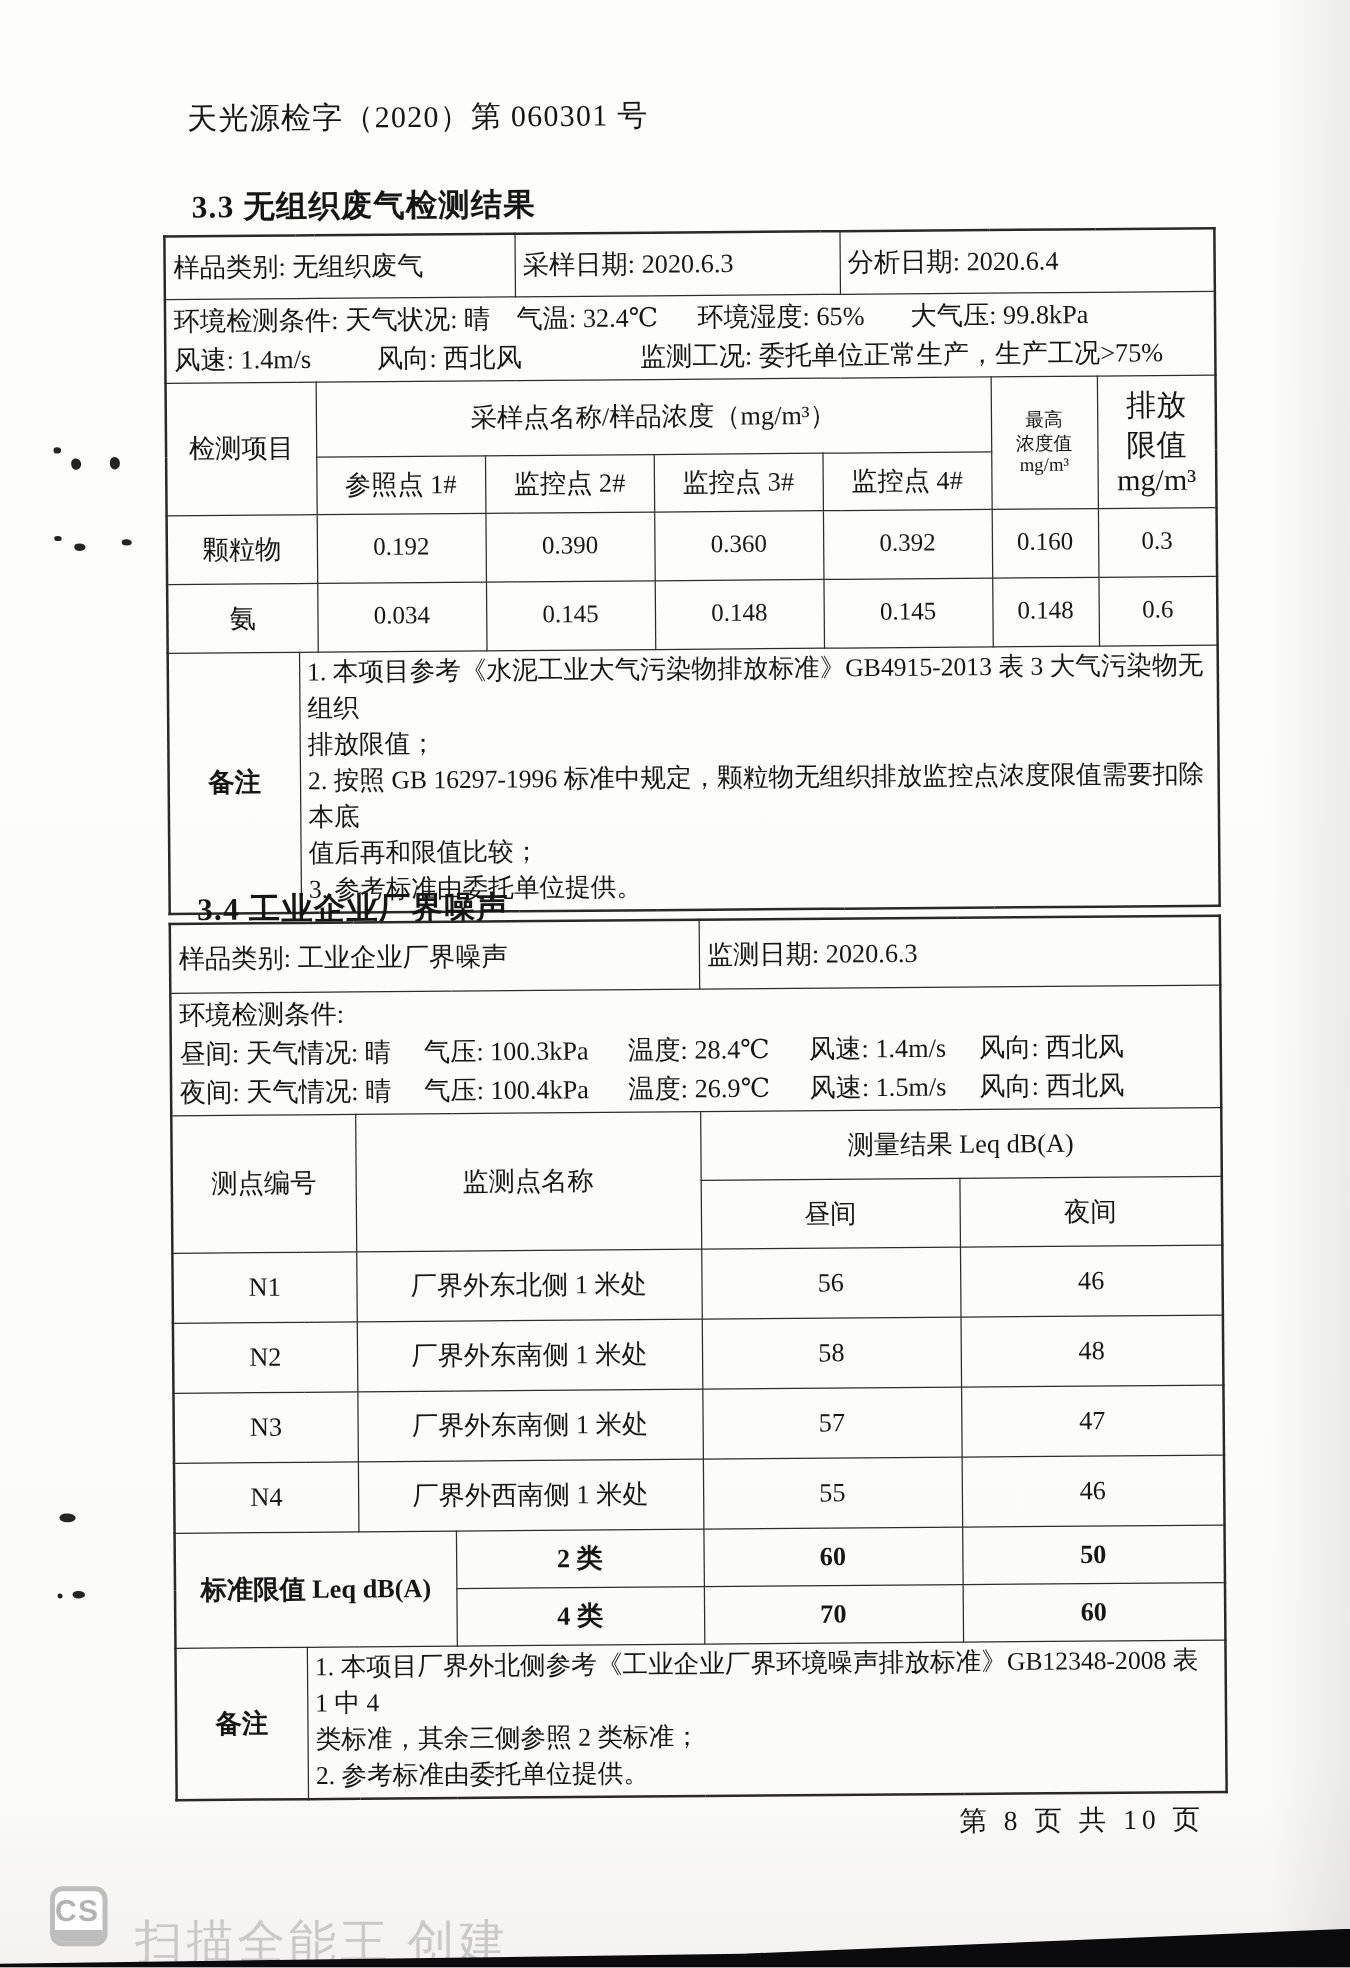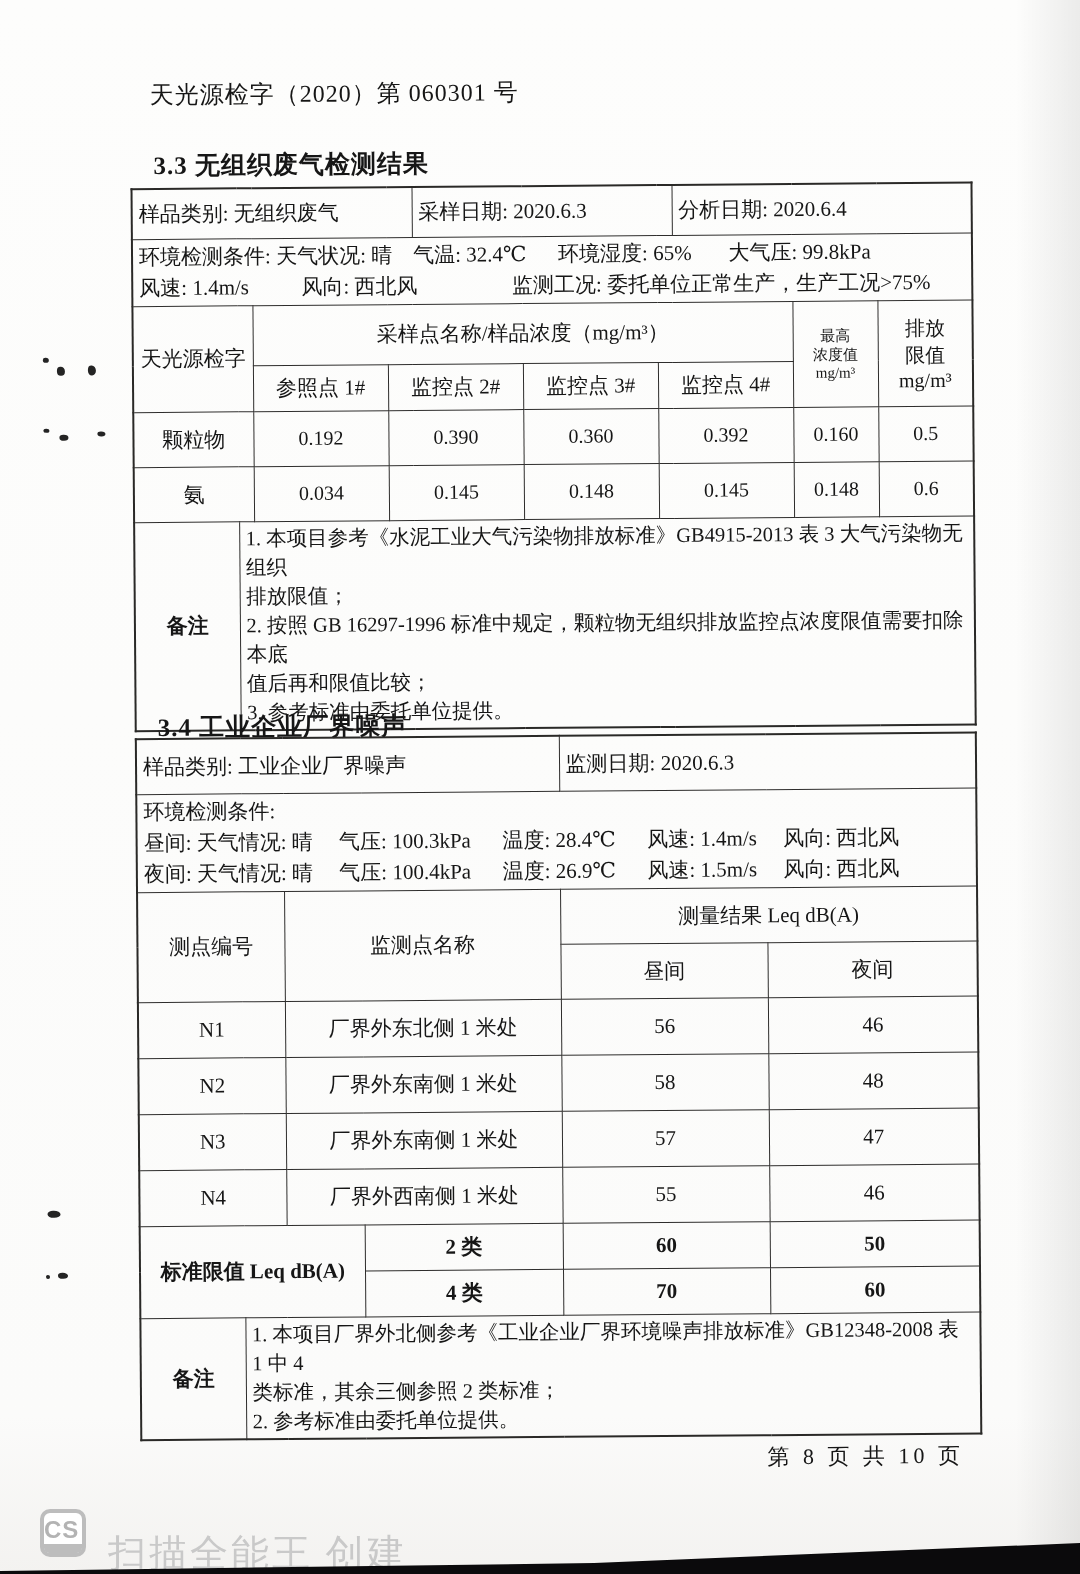"排放" th.hdr { font-size: 20px -> 24px }
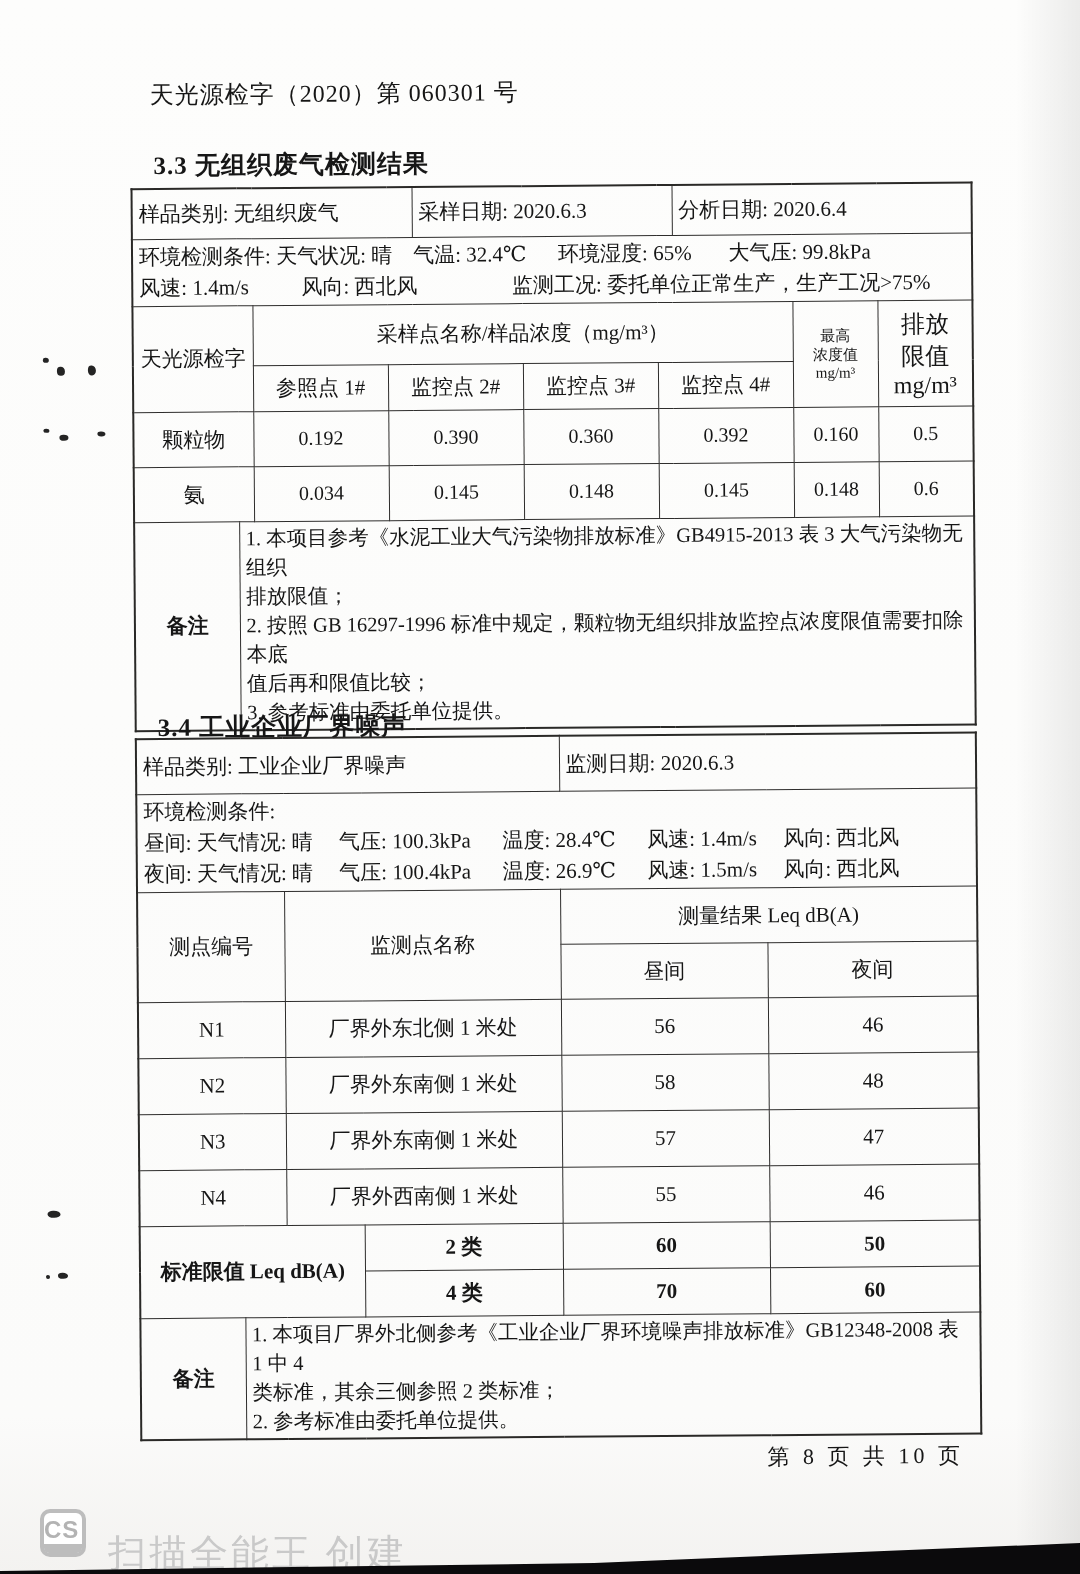"天光源检字" th.hdr { text: 天光源检字 -> 检测项目 }
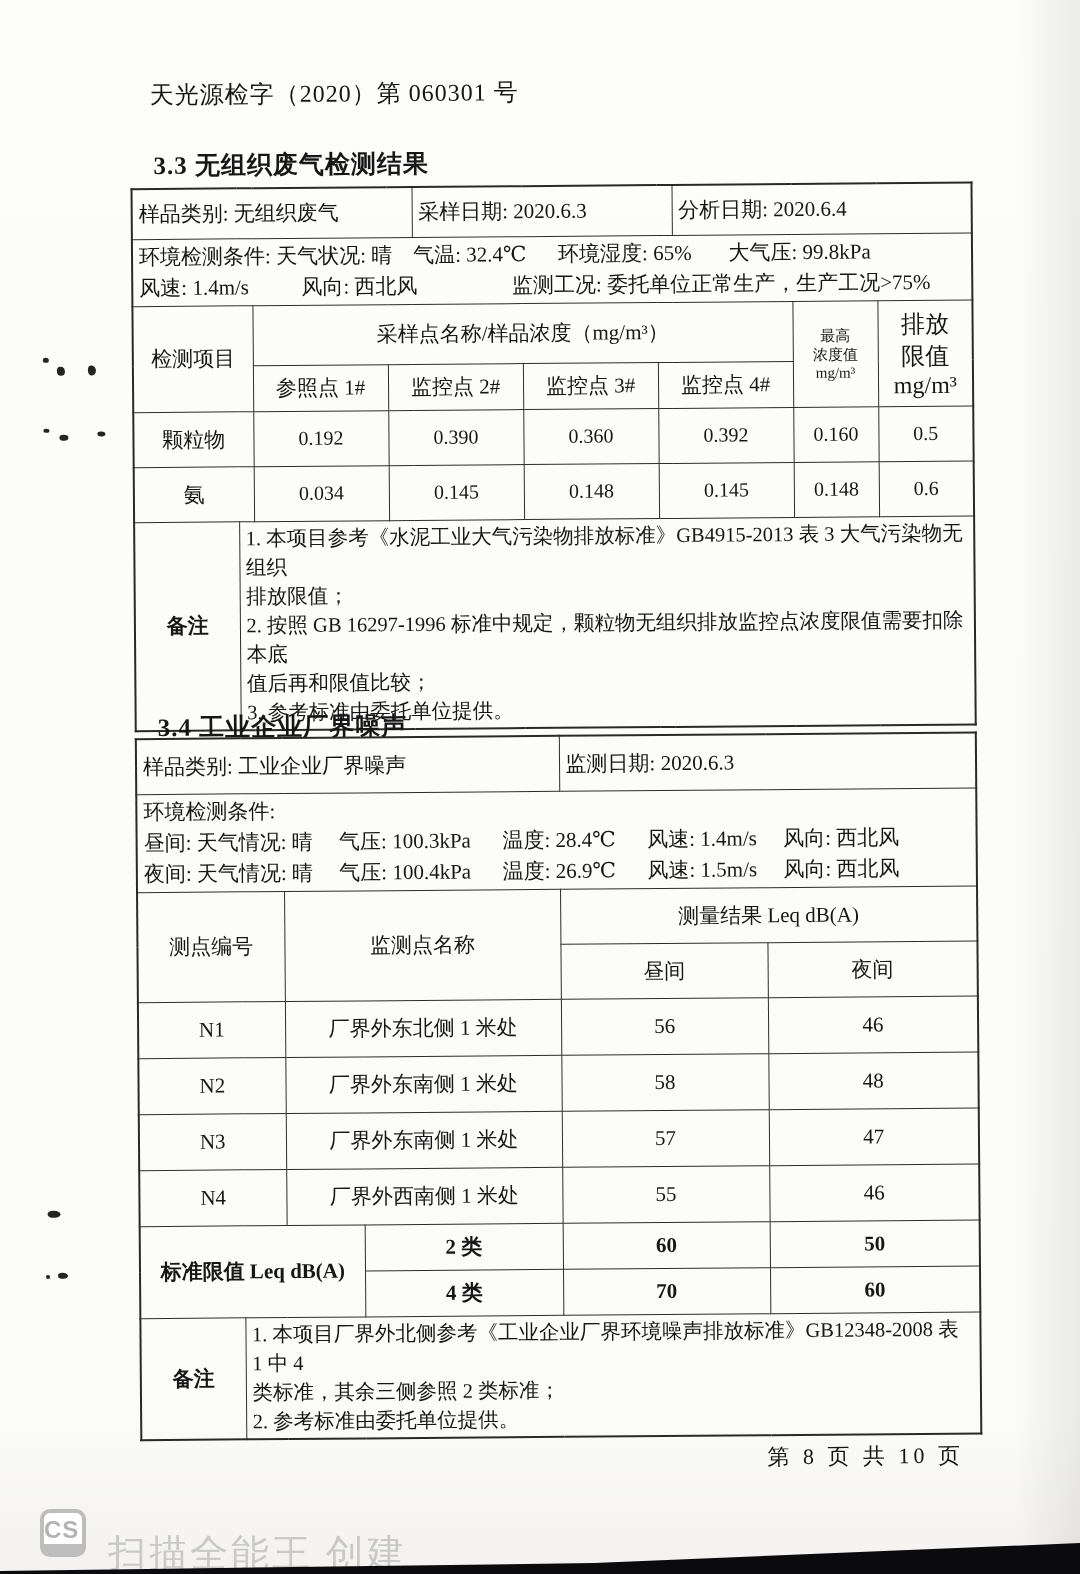"0.5" td.ctr { text: 0.5 -> 0.3 }
